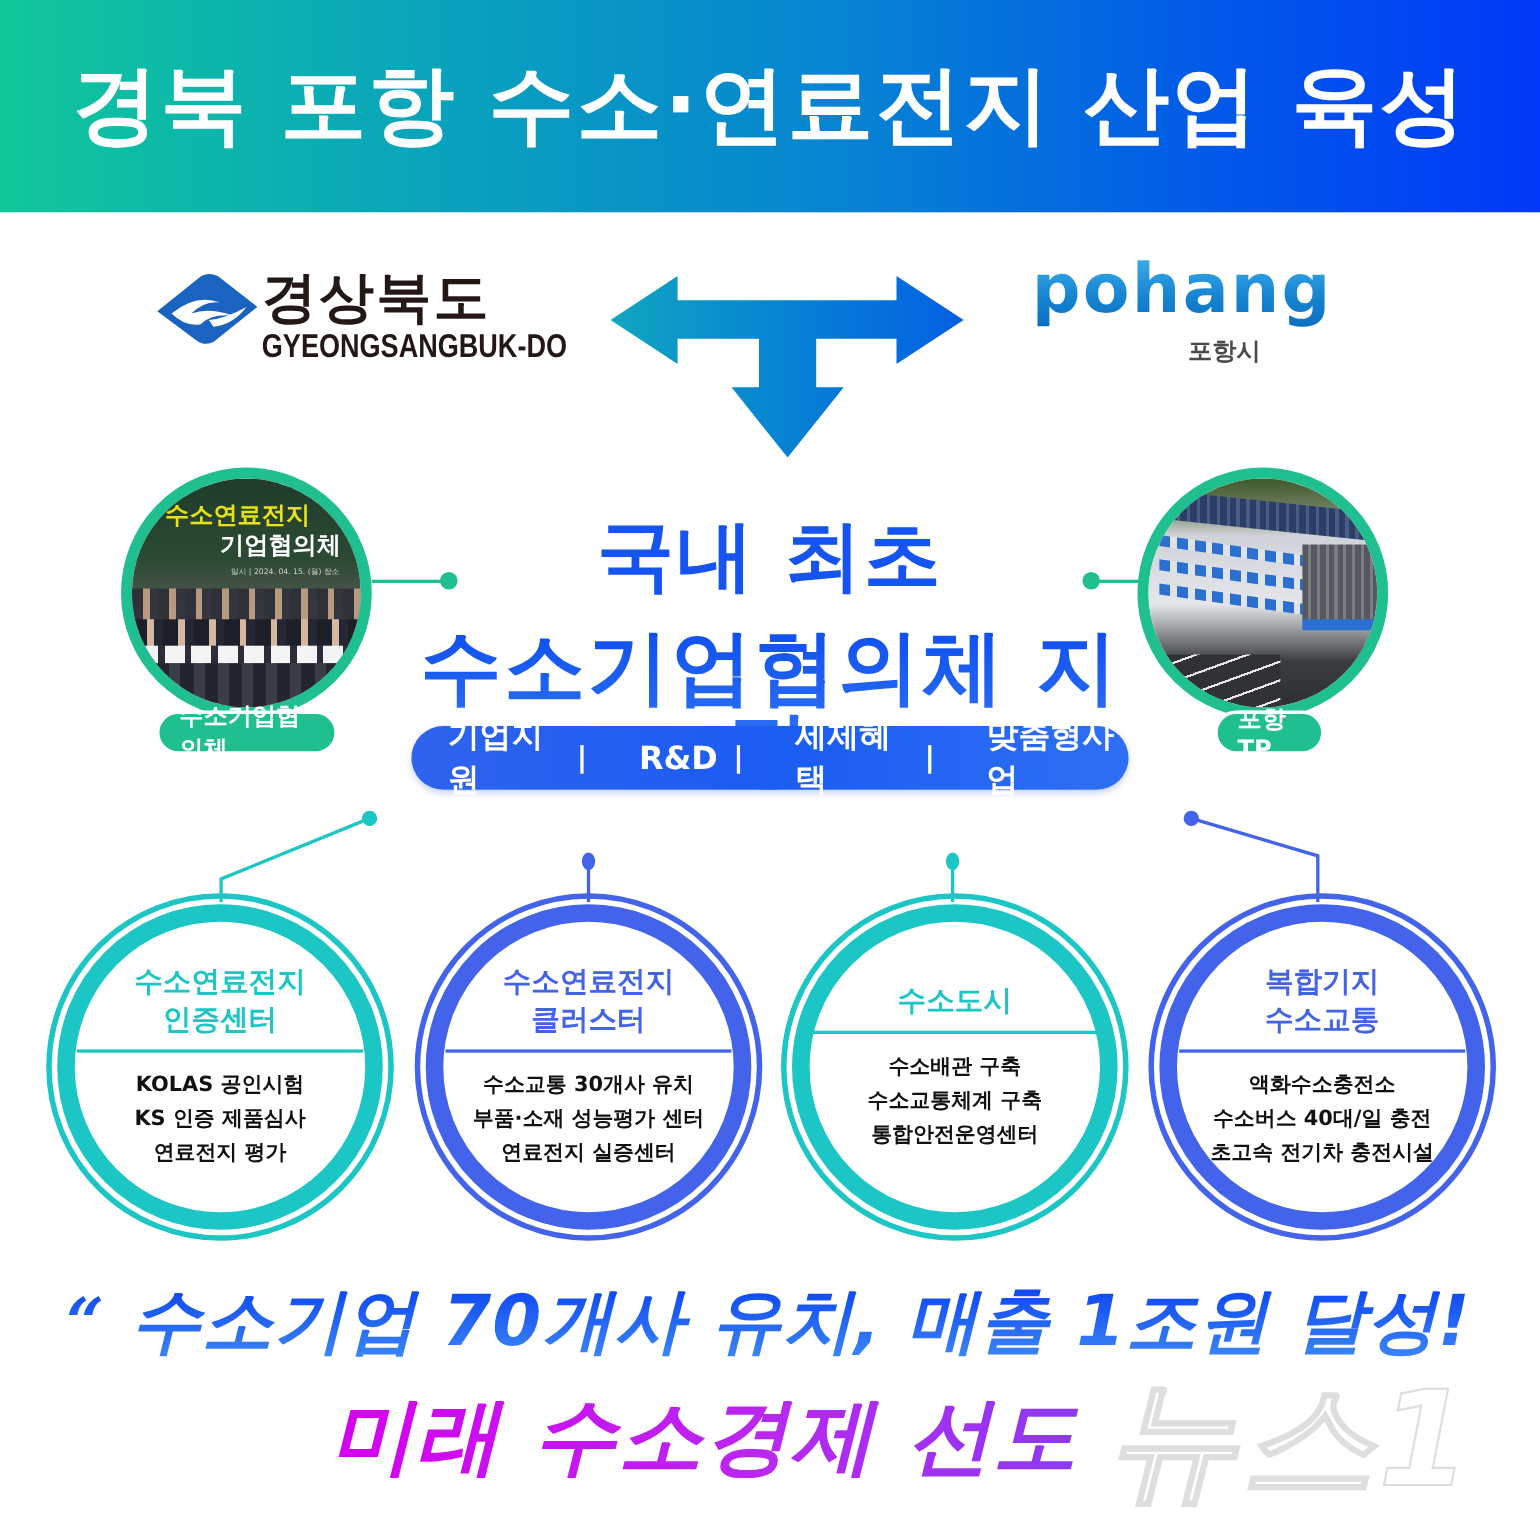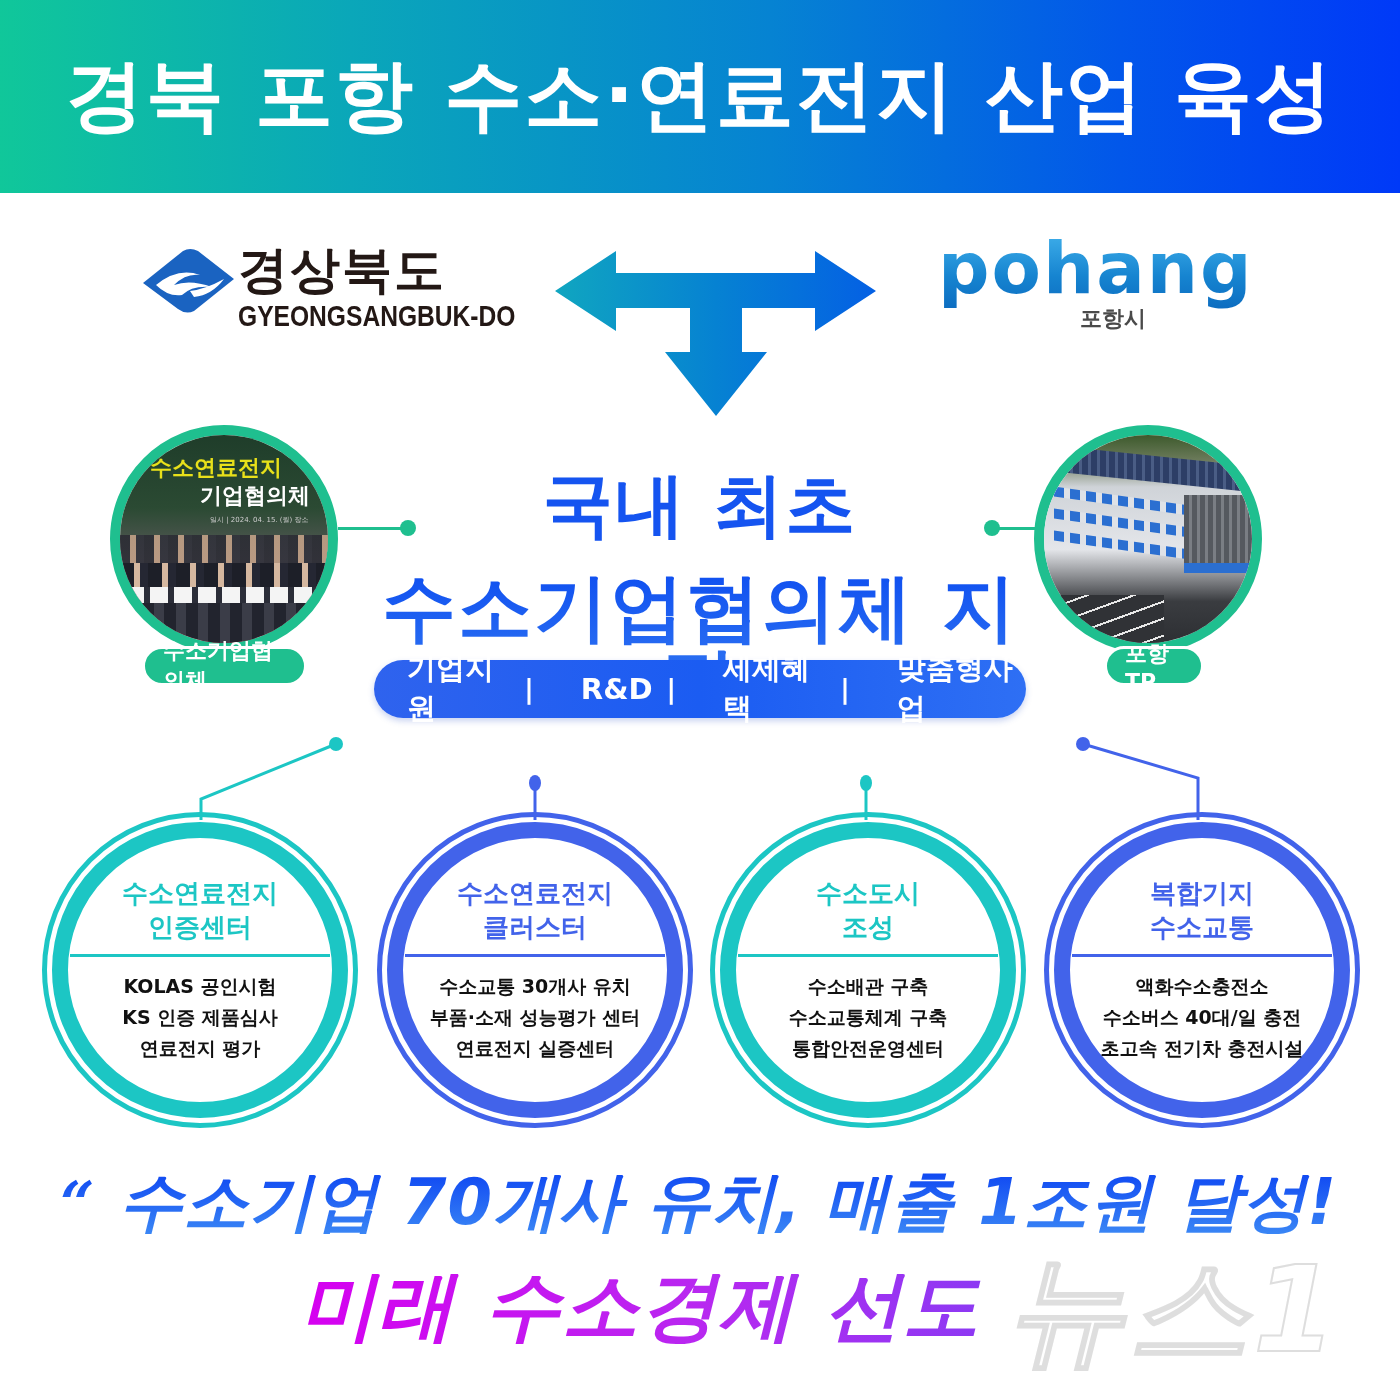"pohang" .ph-word { font-size: 72px -> 62px }
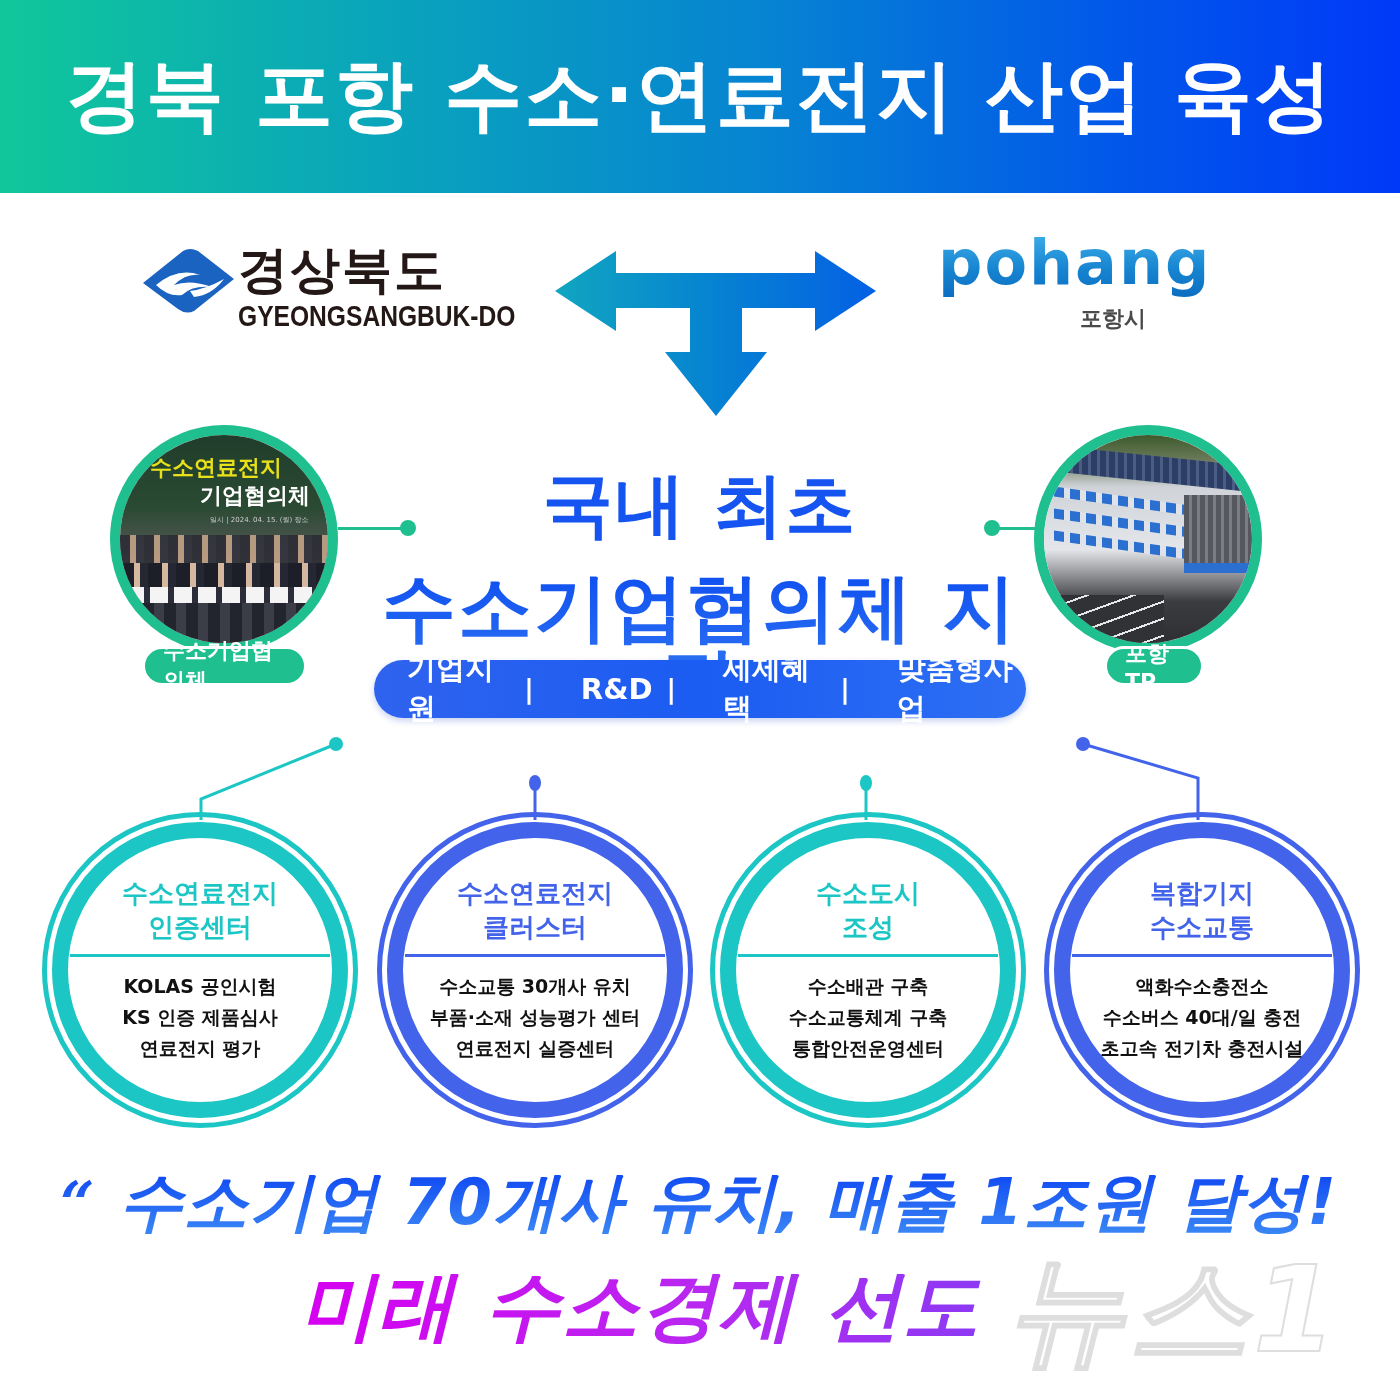"조성" div.ring-title { html: <div>조성</div> -> none }
